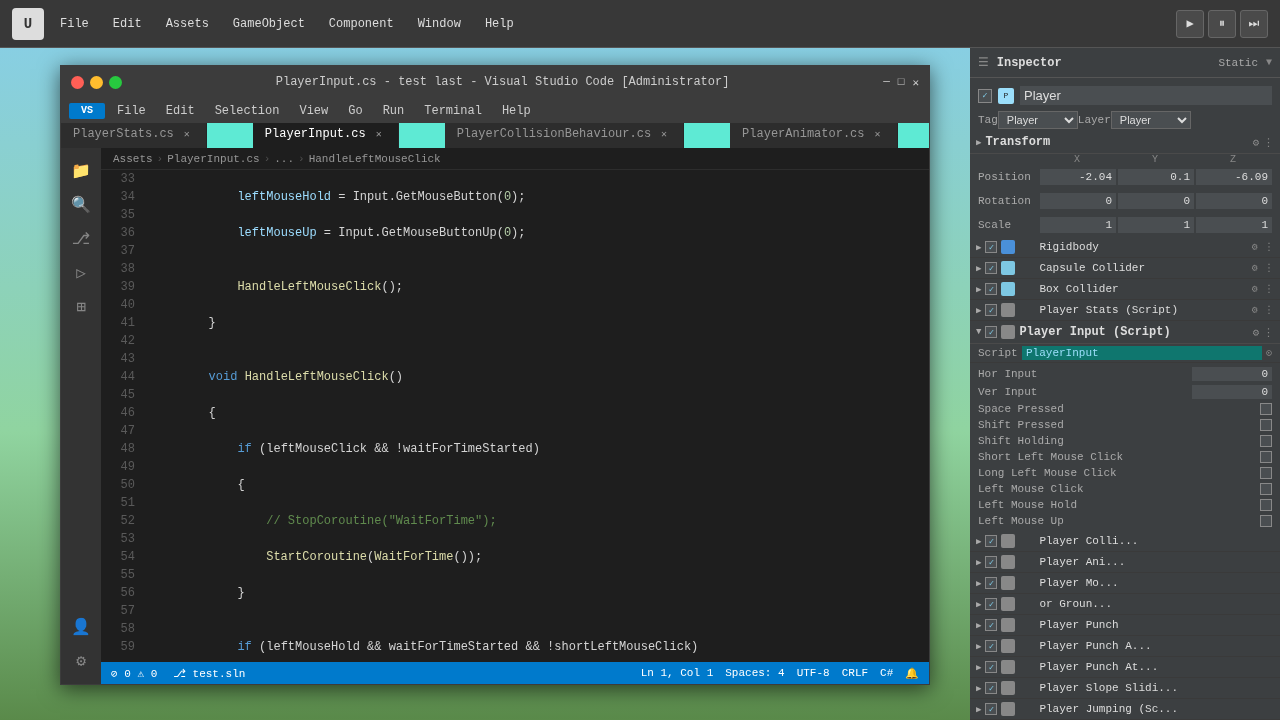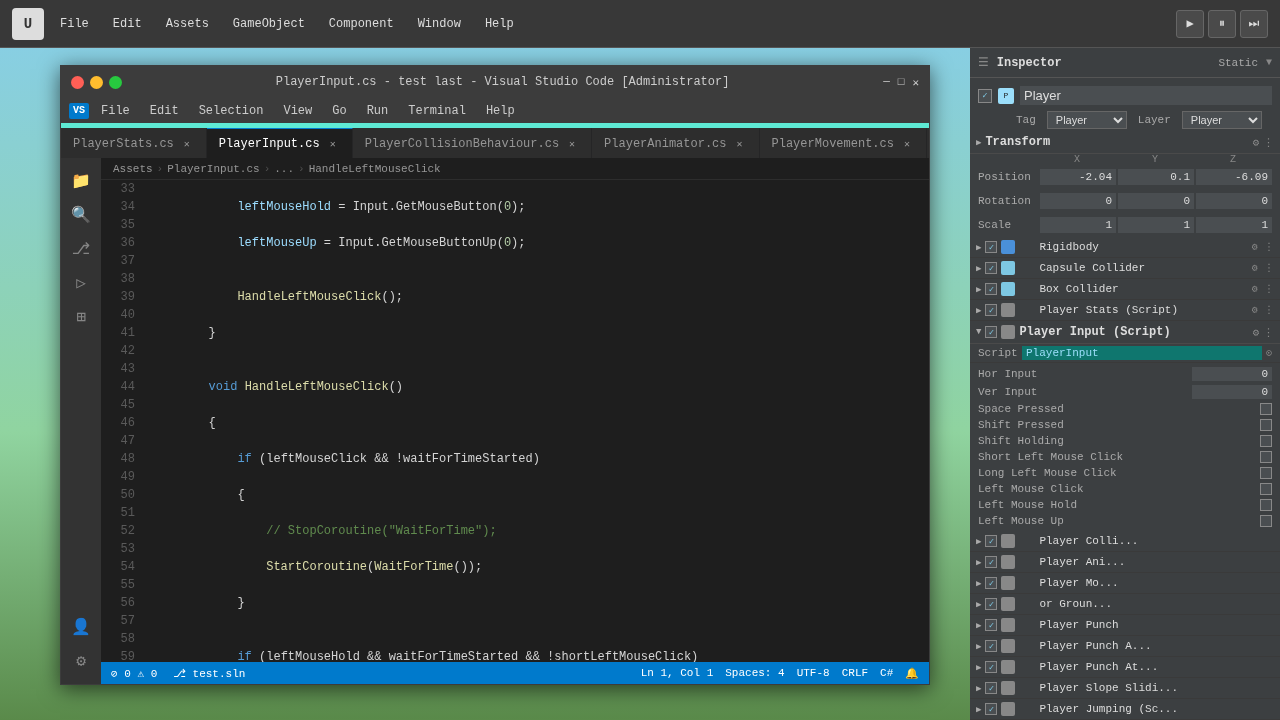"VS" div { width: 20px -> 36px }
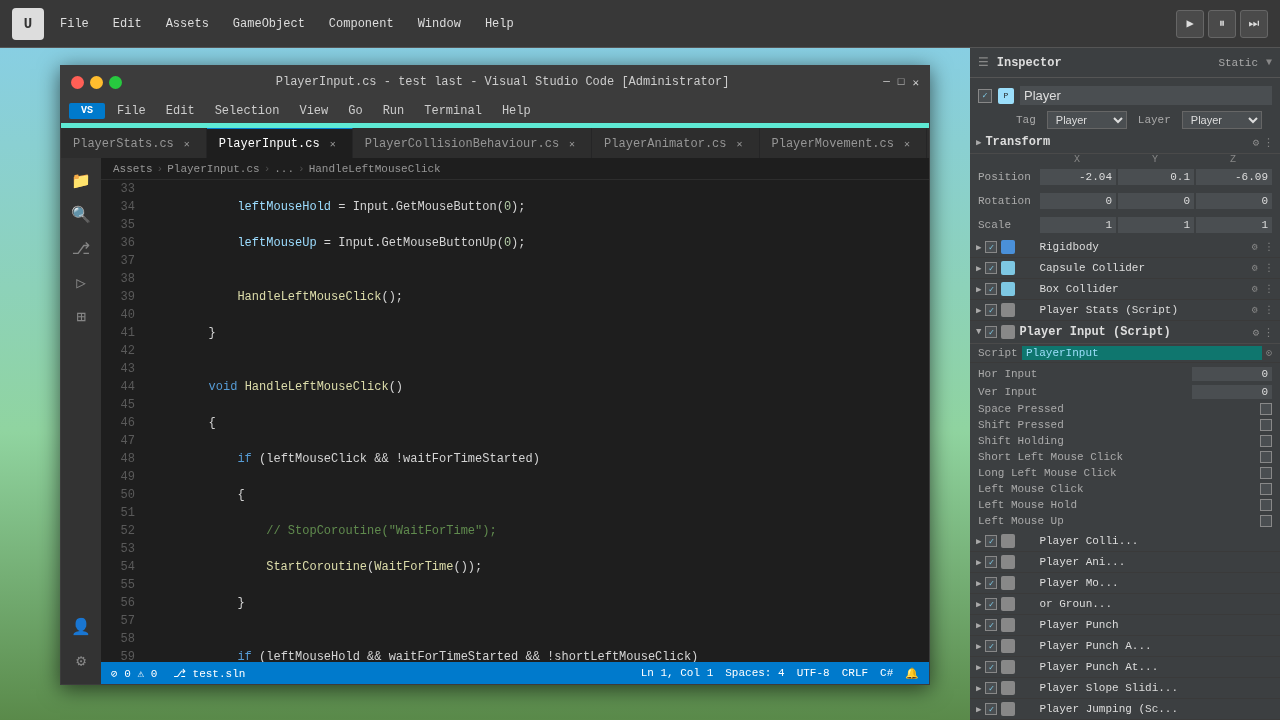"Tag" .obj-tag-layer { gap: 11px -> 0; margin-left: 38px -> none }
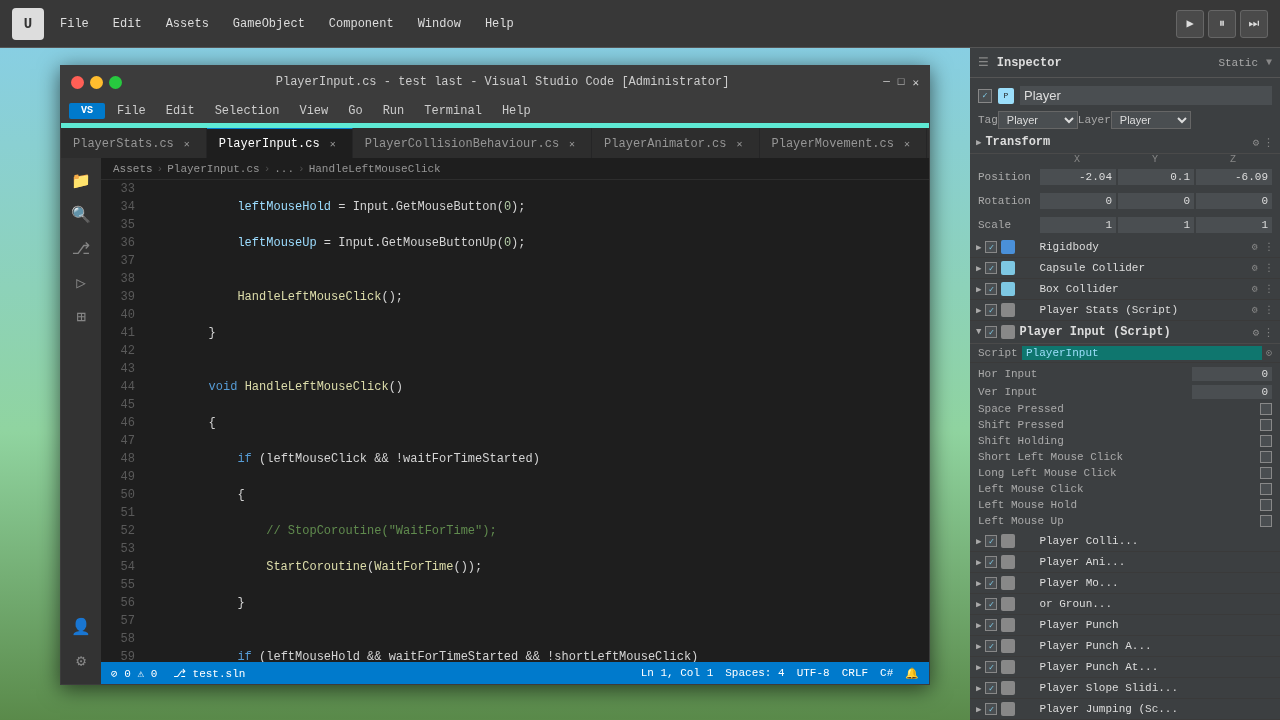"PlayerStats.cs" .tabbar { gap: none -> 46px; height: 35px -> 25px }
